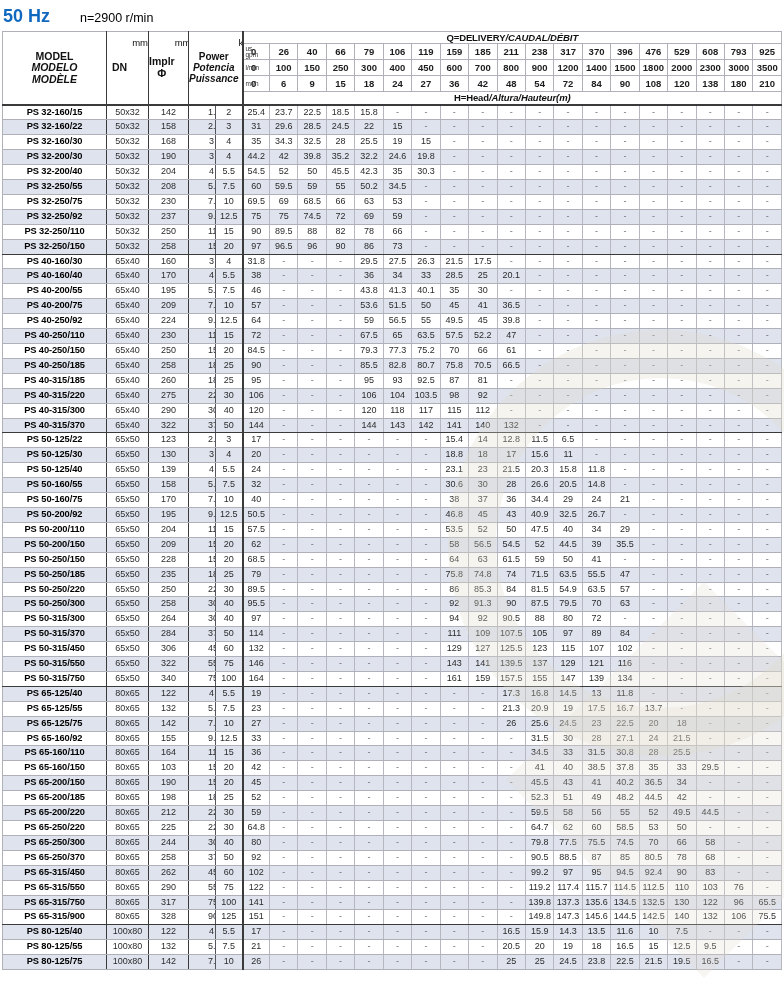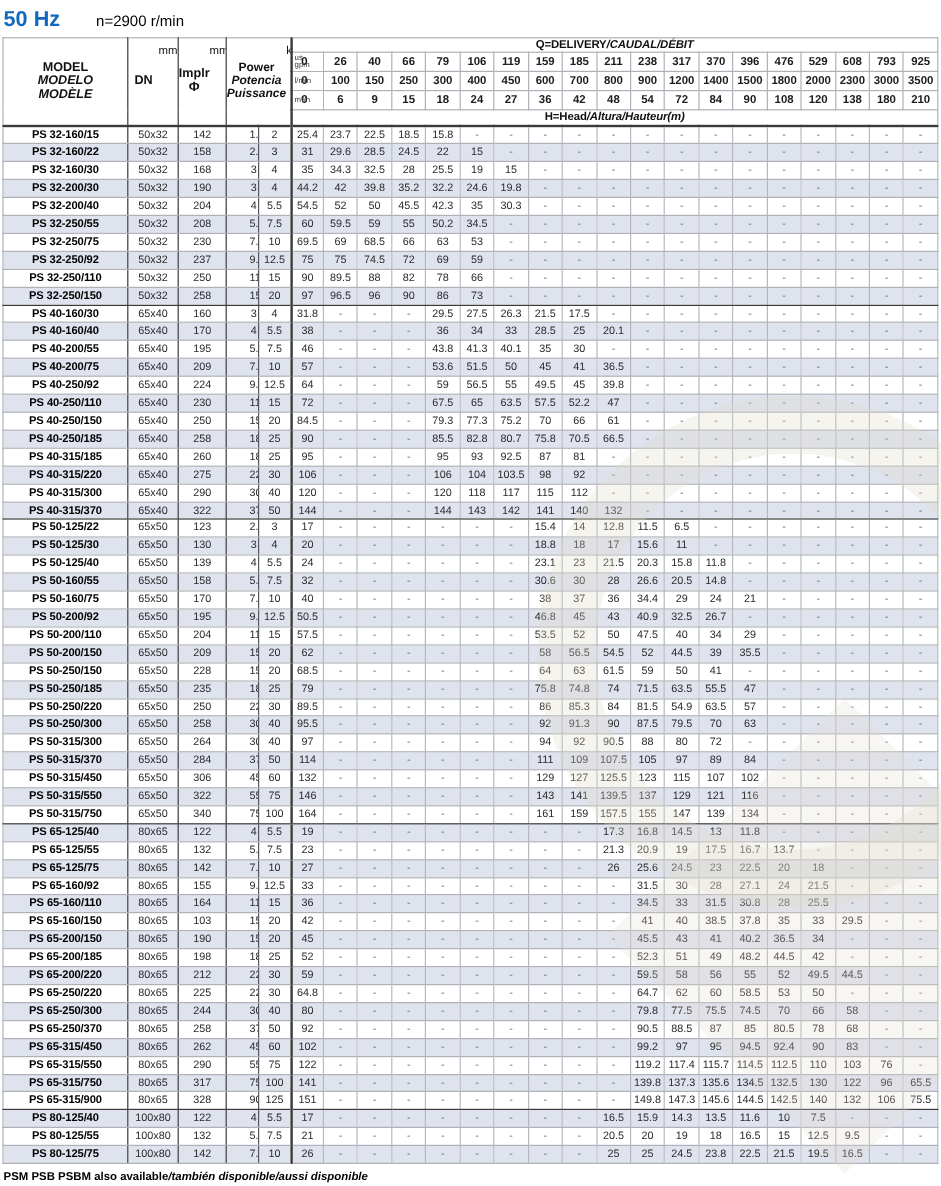"PSM PSB PSBM also available/también" div { html: <div><span>PSM PSB PSBM also available</span><span>/también disponible/aussi disponible</span></div> -> none }
